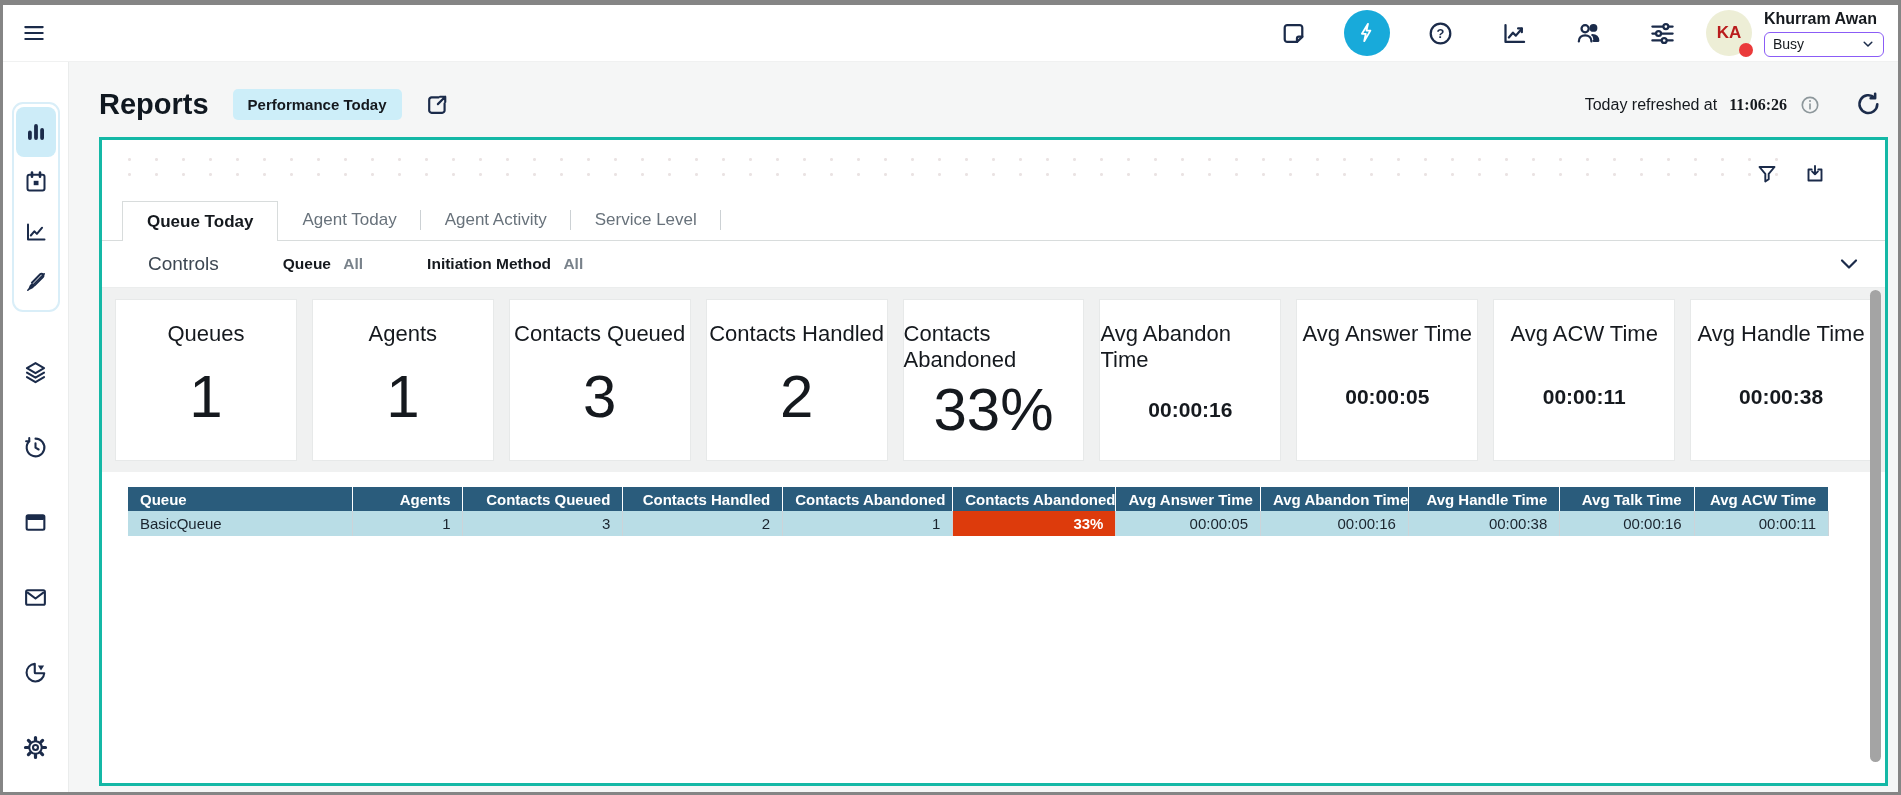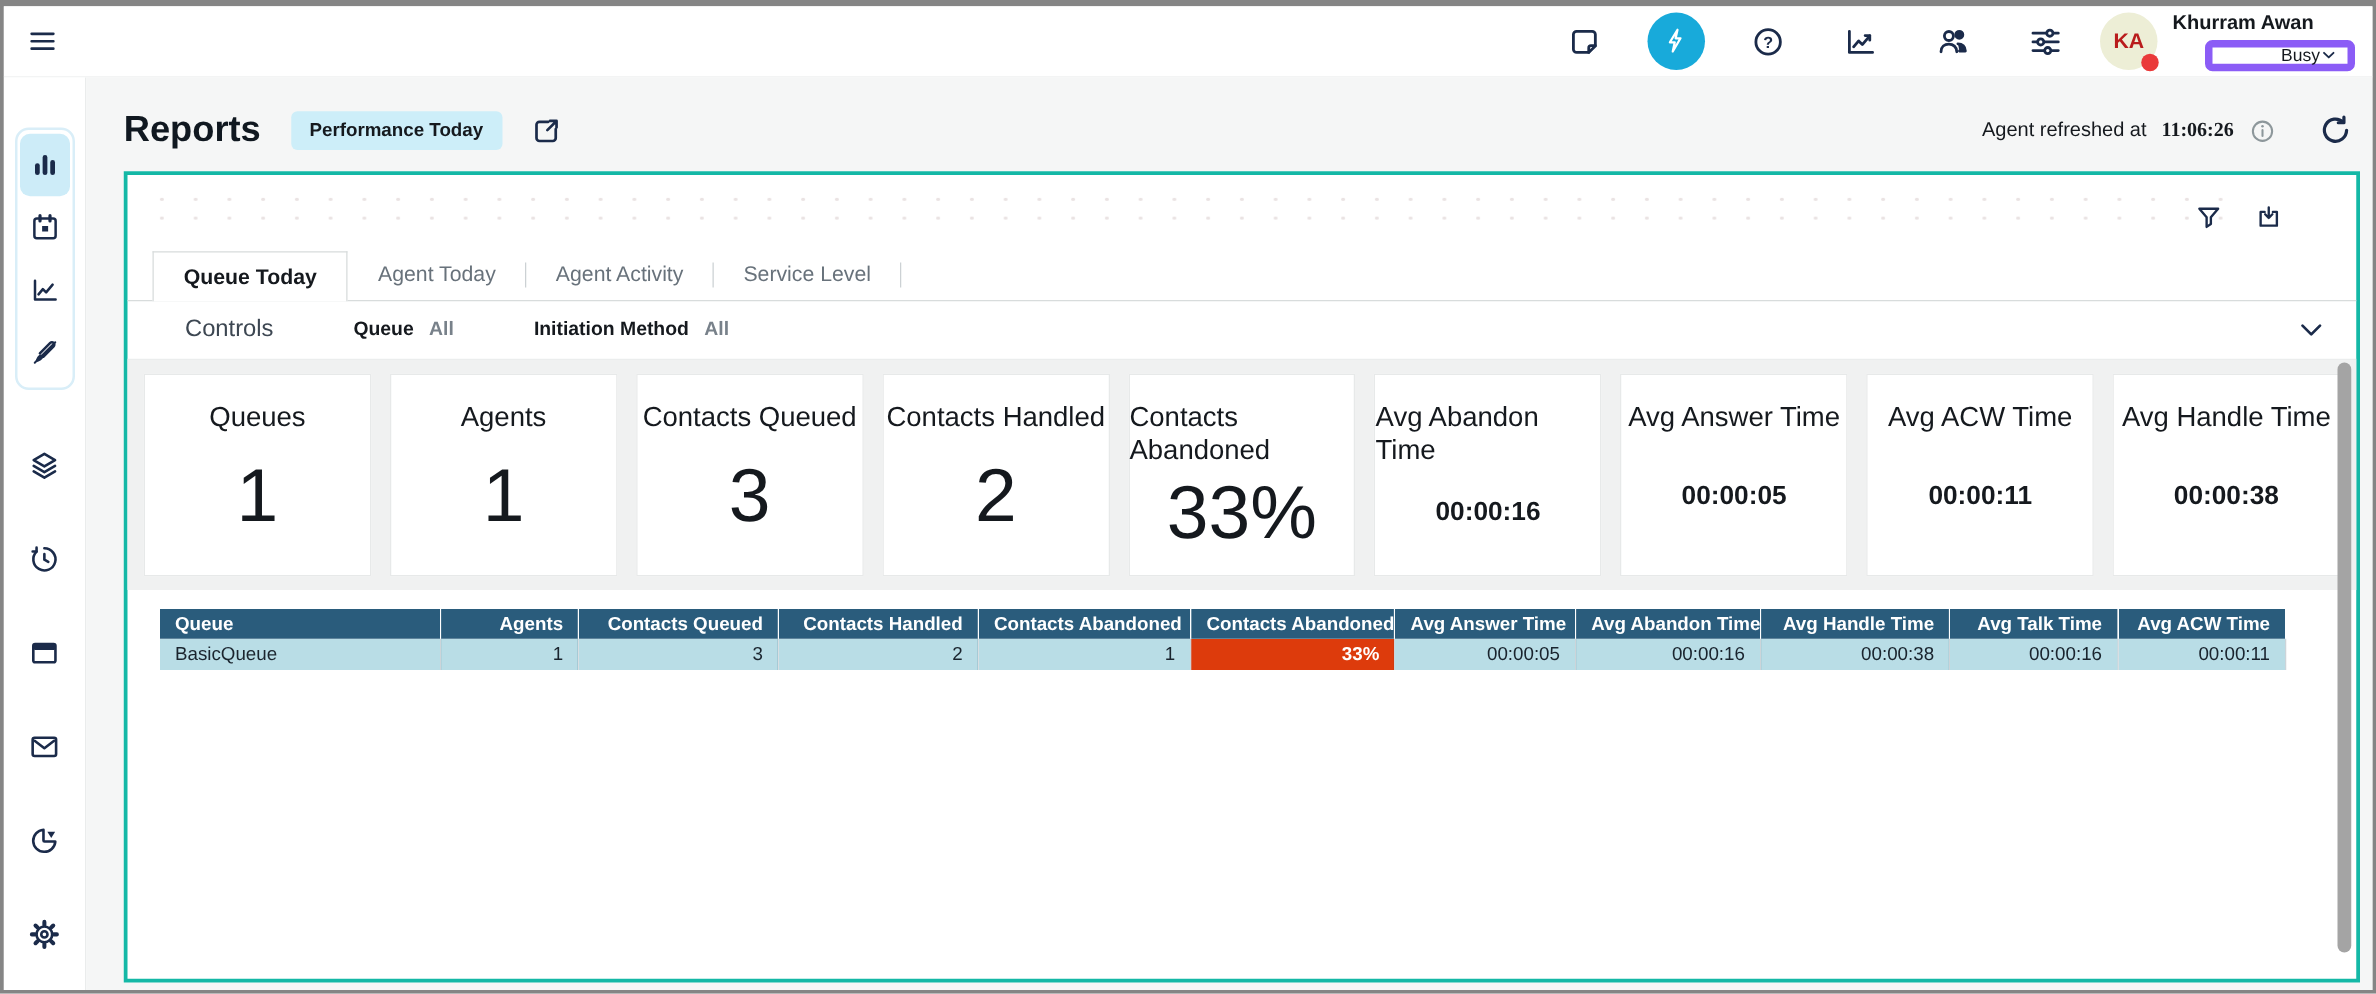"Busy" .status-select { border: 6px solid #8b5cf6 -> 1px solid #8b5cf6; justify-content: flex-end -> space-between; margin-left: 26px -> none }
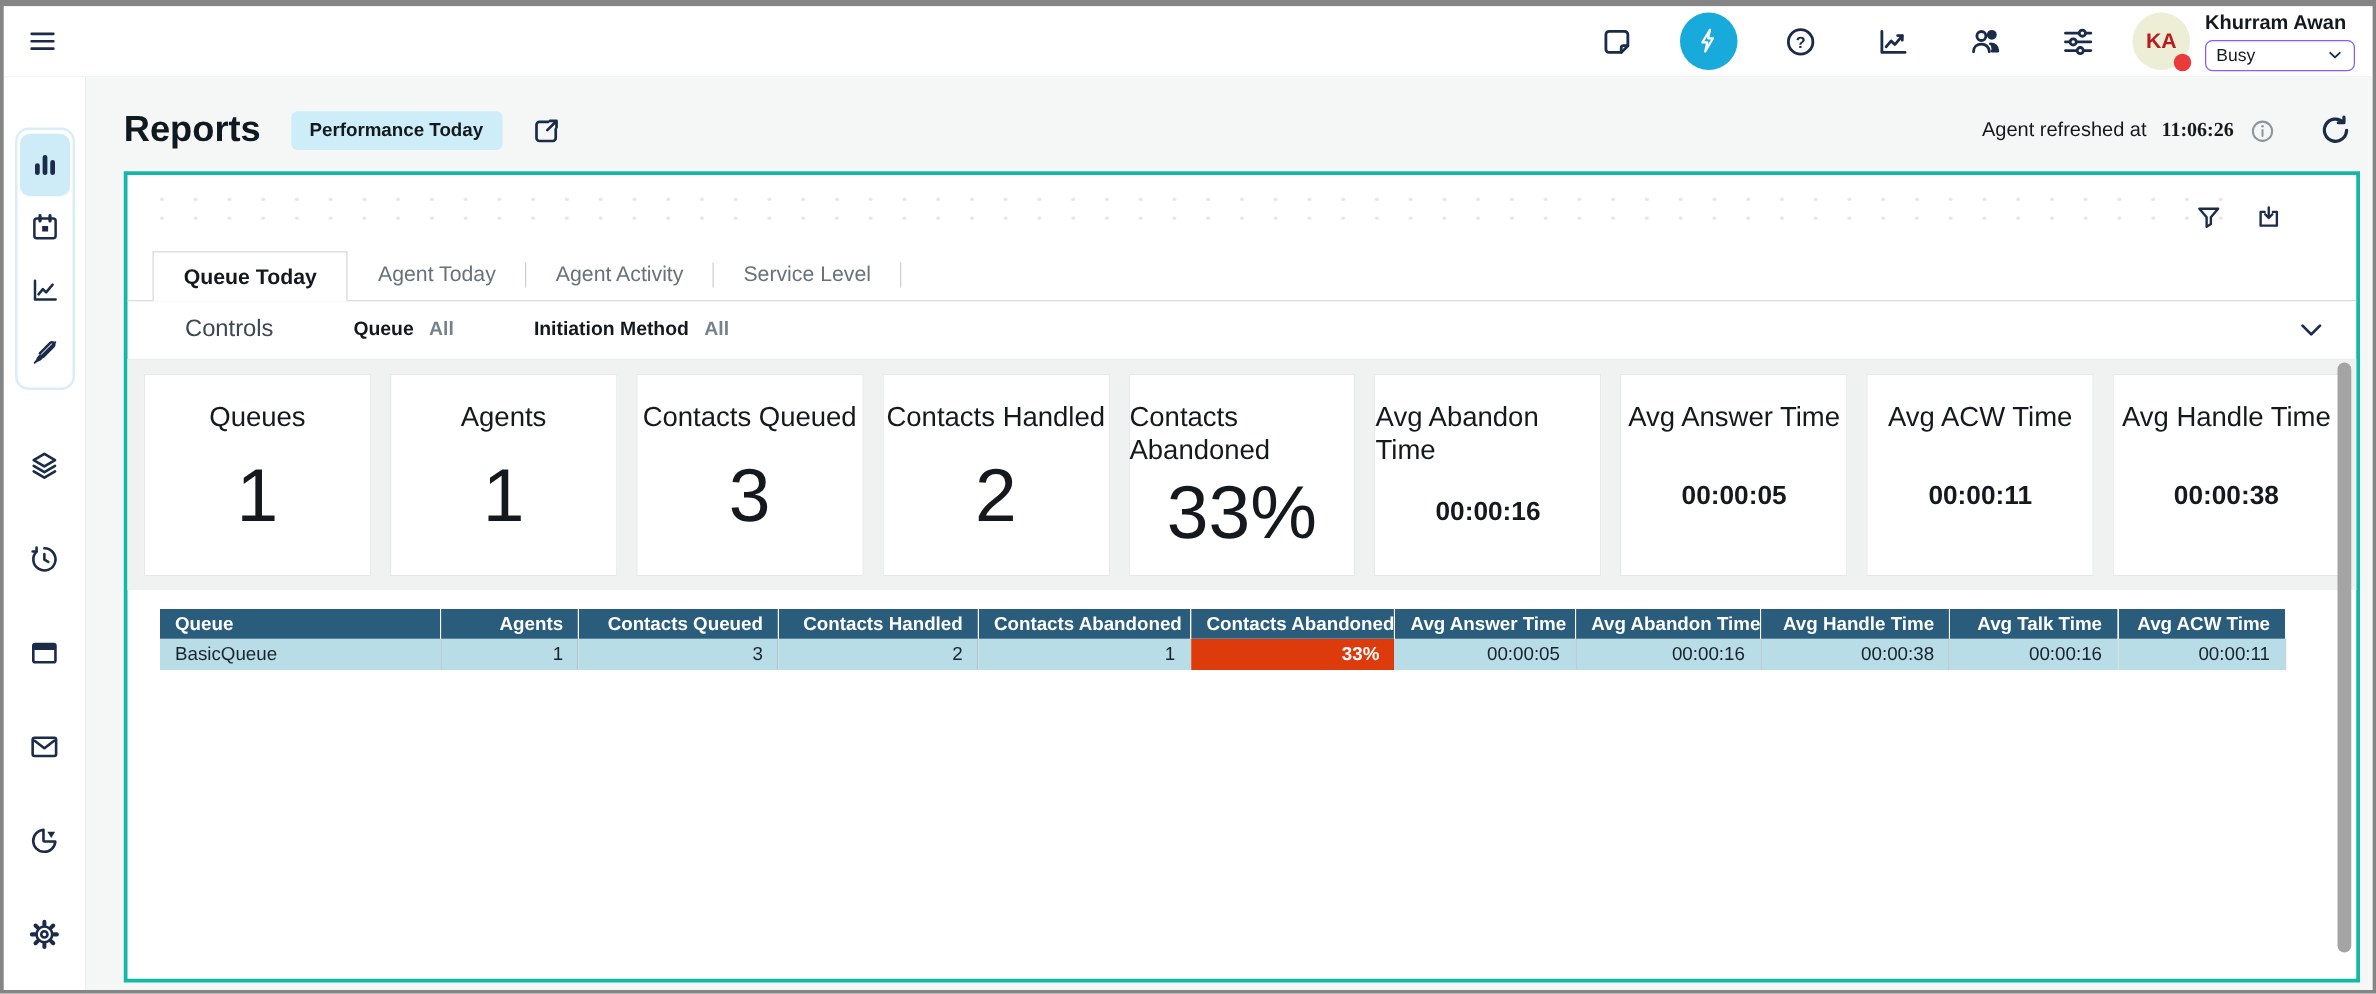"Agent refreshed at" span { text: Agent -> Today }
